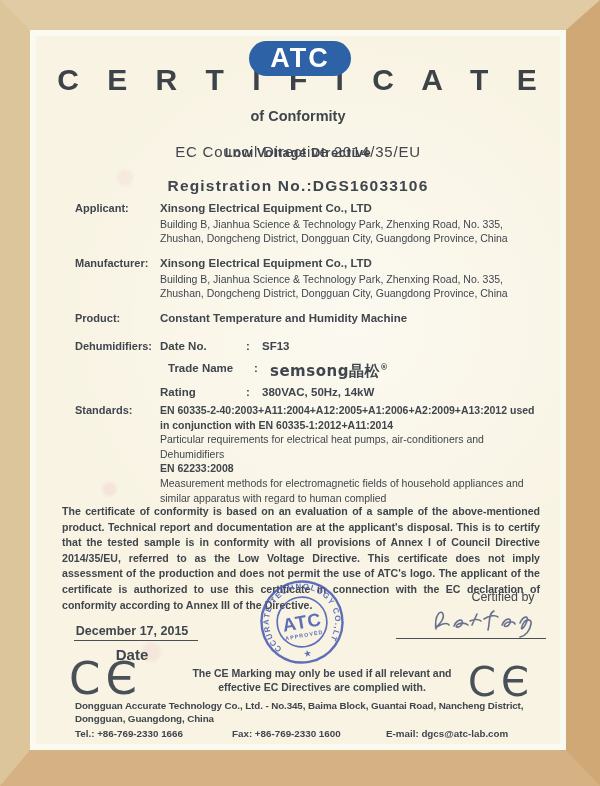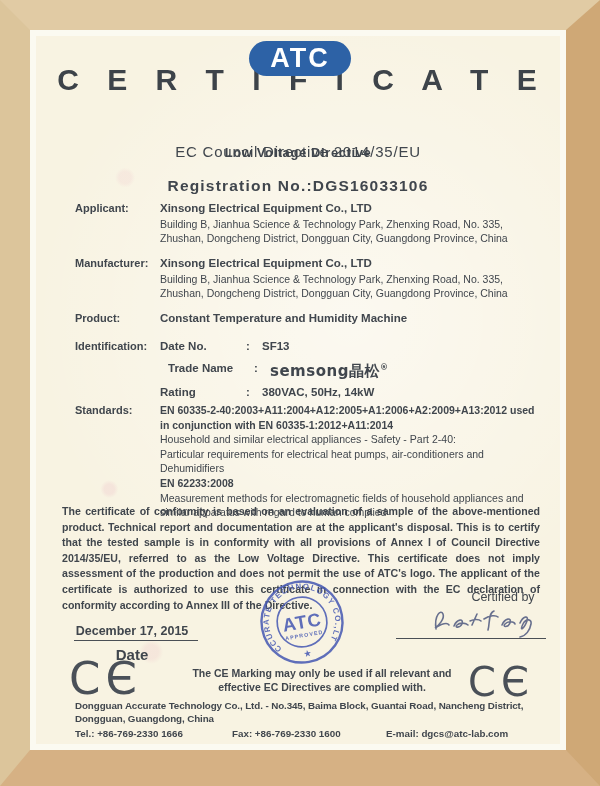"of Conformity" div.abs { html: none -> <div>of Conformity</div> }
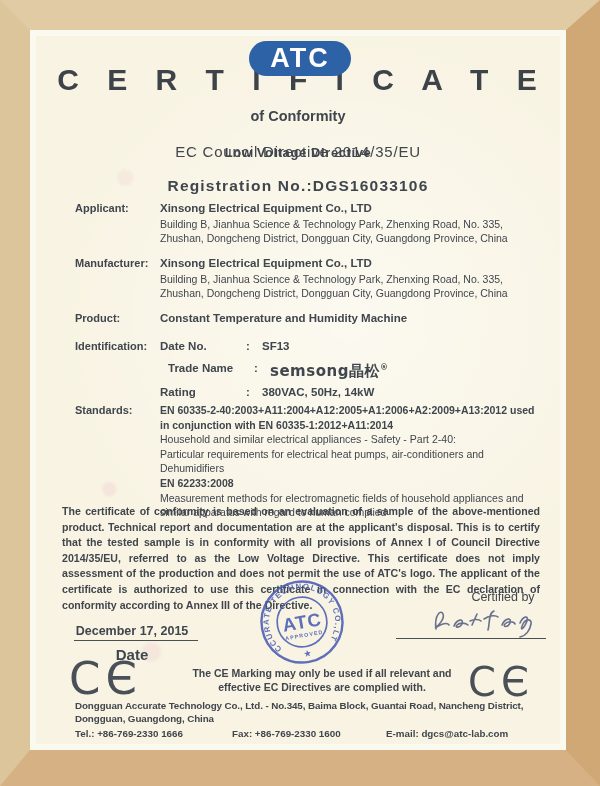"Identification:" div.abs { text: Identification -> Dehumidifiers }
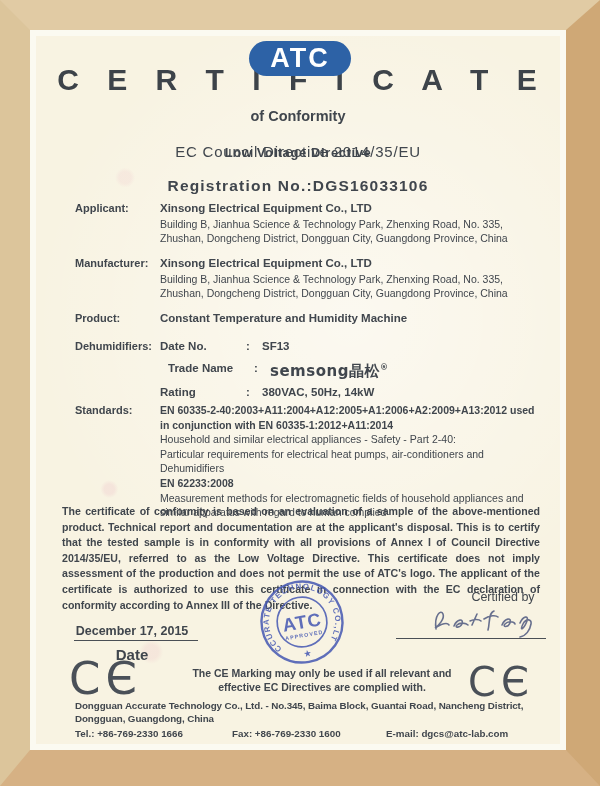"Household and similar electrical" div { html: <div>Household and similar electrical appliances - Safety - Part 2-40:</div> -> none }
